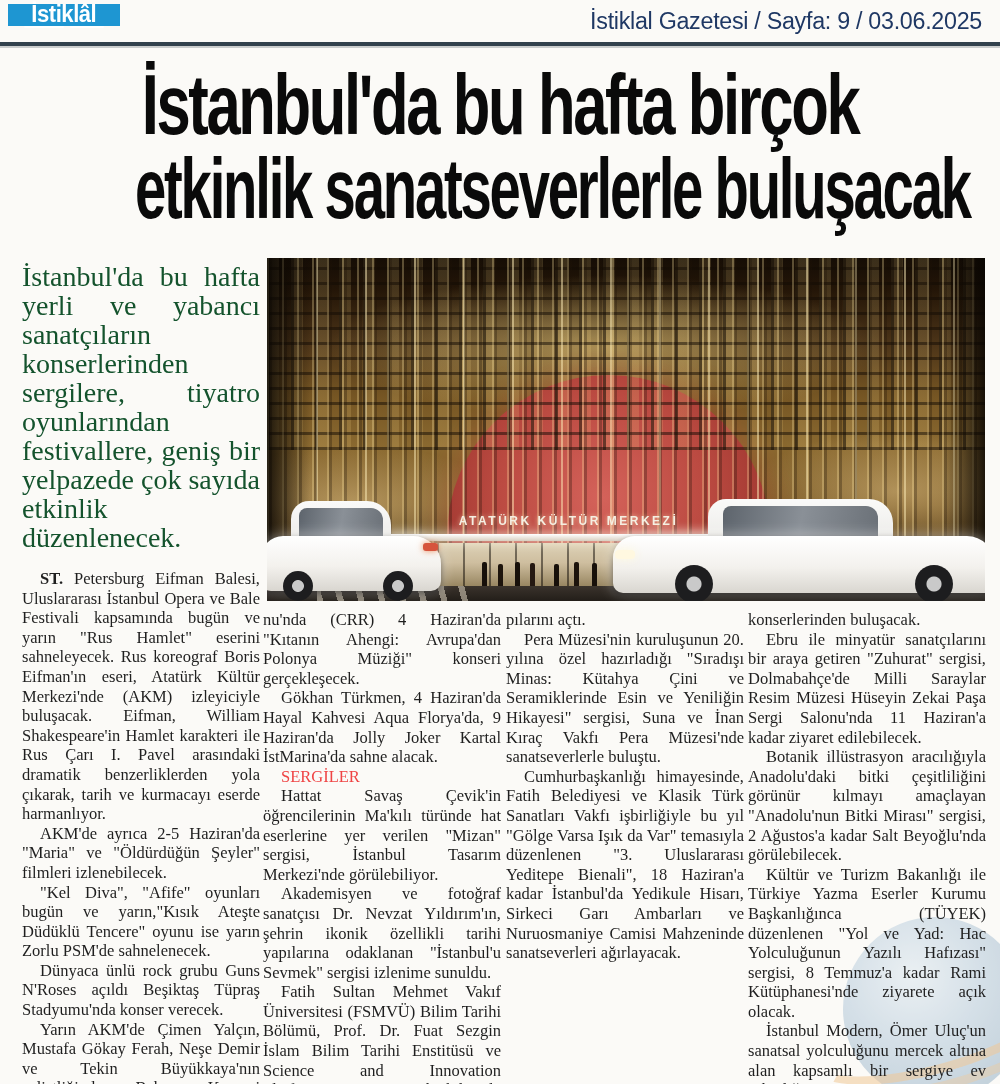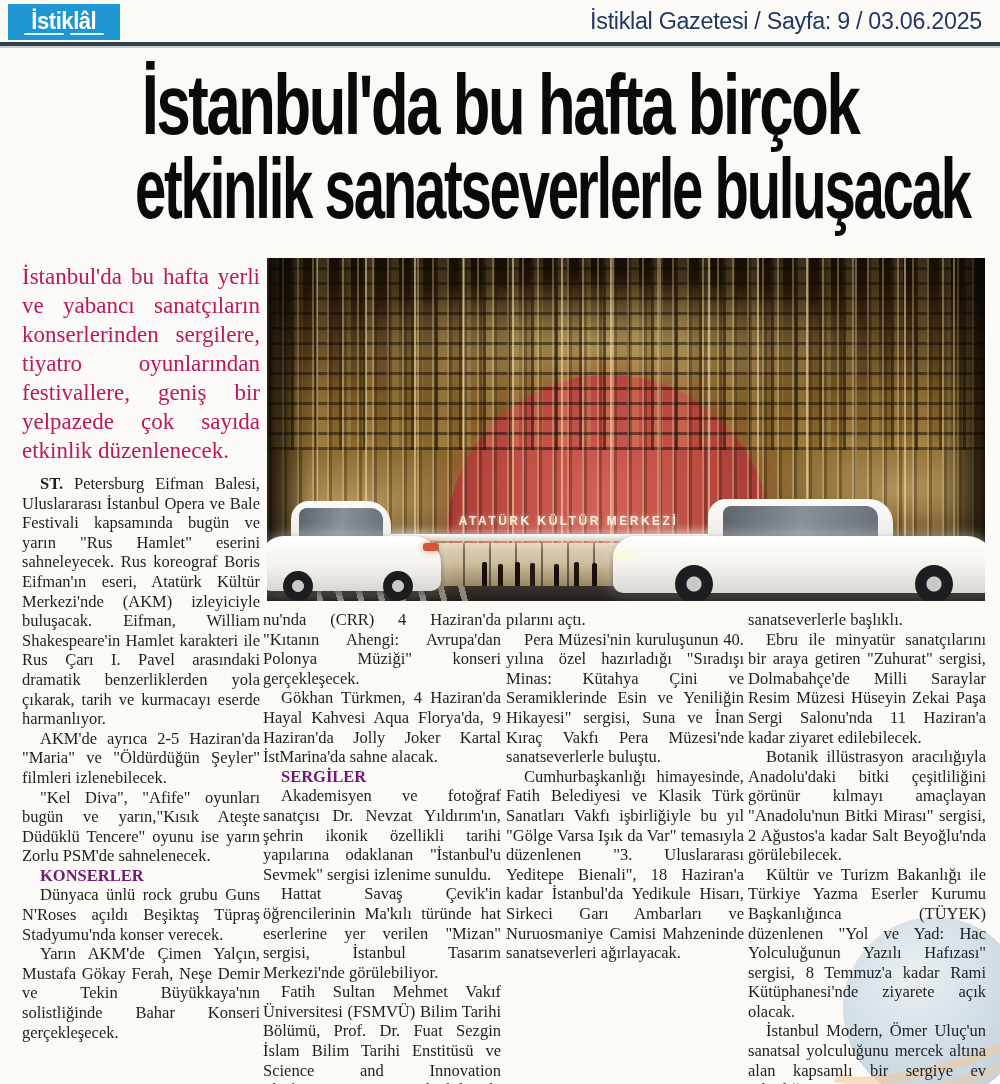"İstiklâl" .logo-box { height: 36px -> 22px }
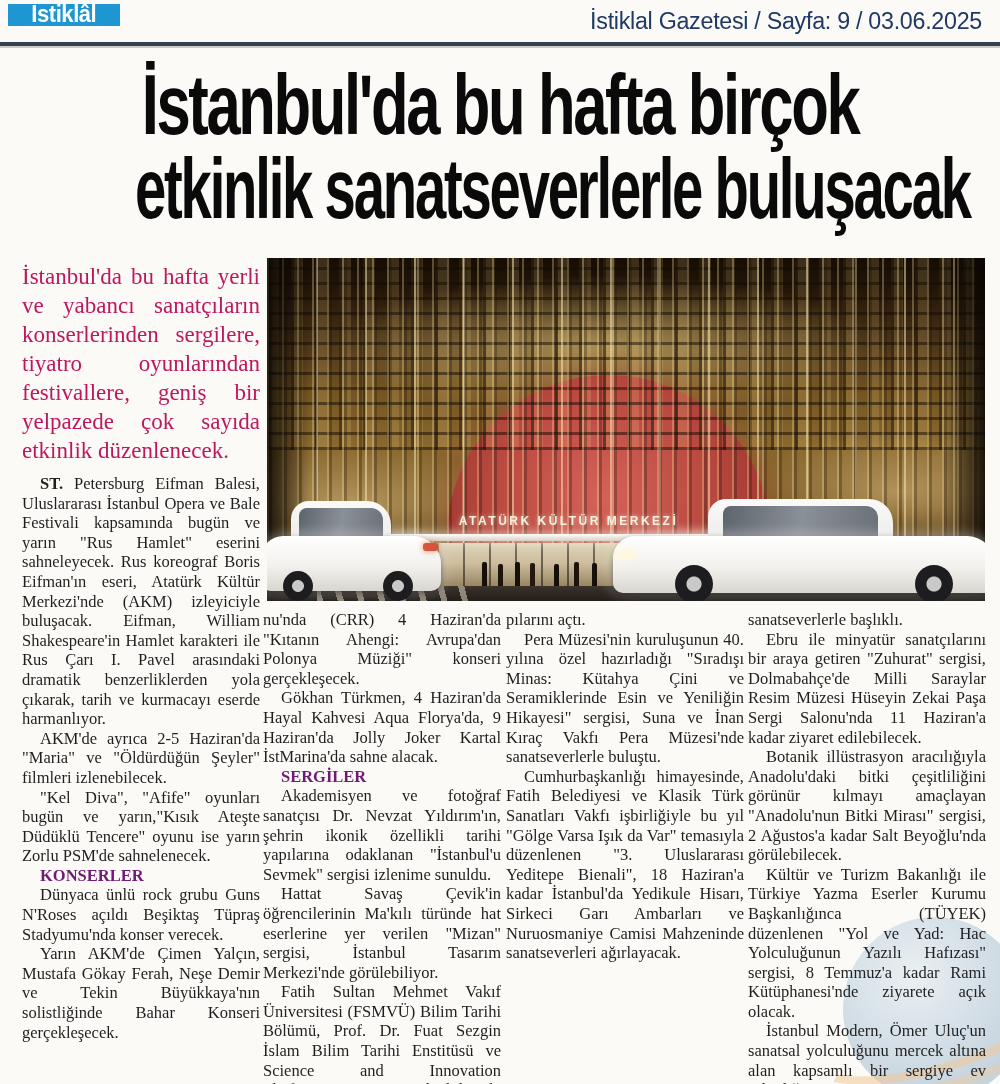"İstanbul'da bu hafta yerli ve" .intro { color: #be185d -> #14532d; font-size: 23px -> 28px; margin-bottom: 9px -> 17px }
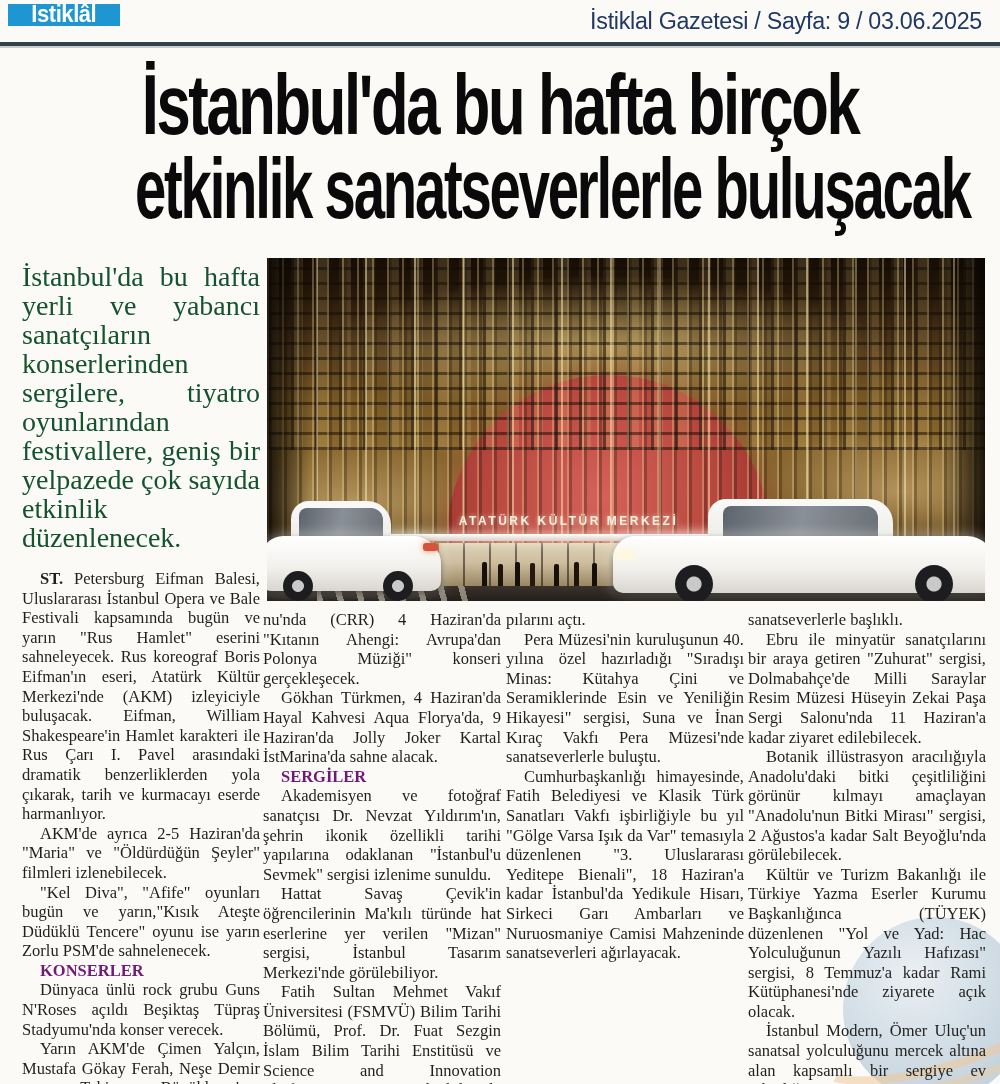"sanatseverlerle başlıklı." p.para { text: sanatseverlerle başlıklı -> konserlerinden buluşacak }
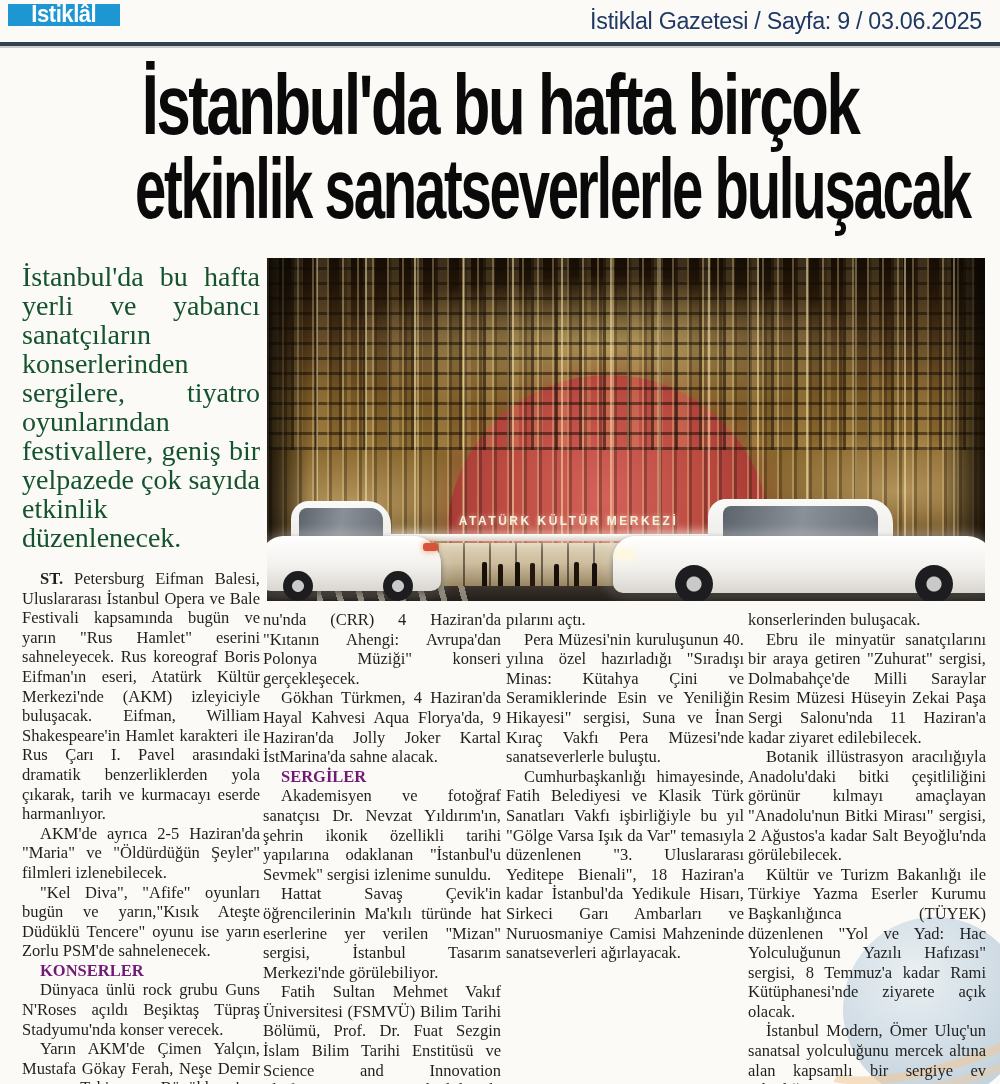"Pera Müzesi'nin kuruluşunun 40. yılına" p.para { text: 40 -> 20 }
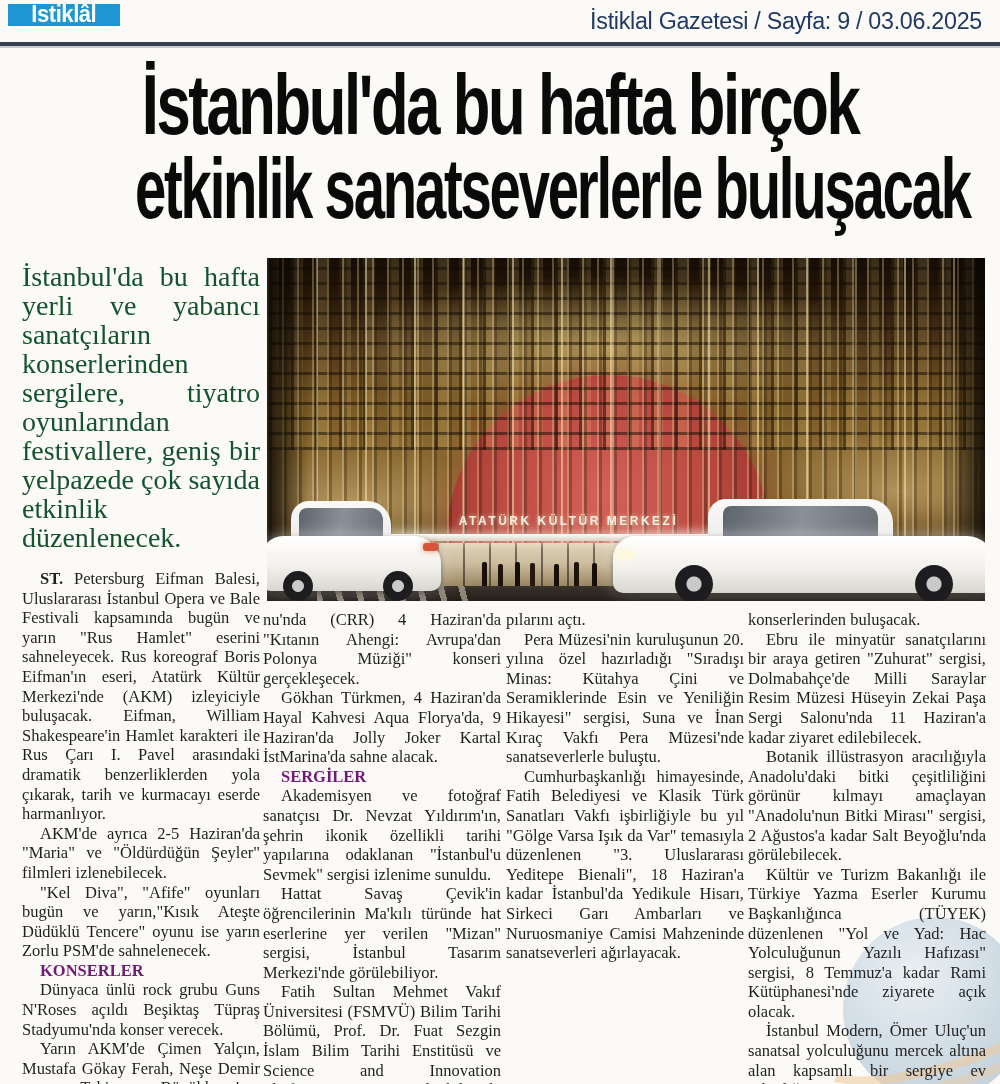"SERGİLER" .subhead { color: #701a75 -> #ef4444; font-weight: bold -> normal }
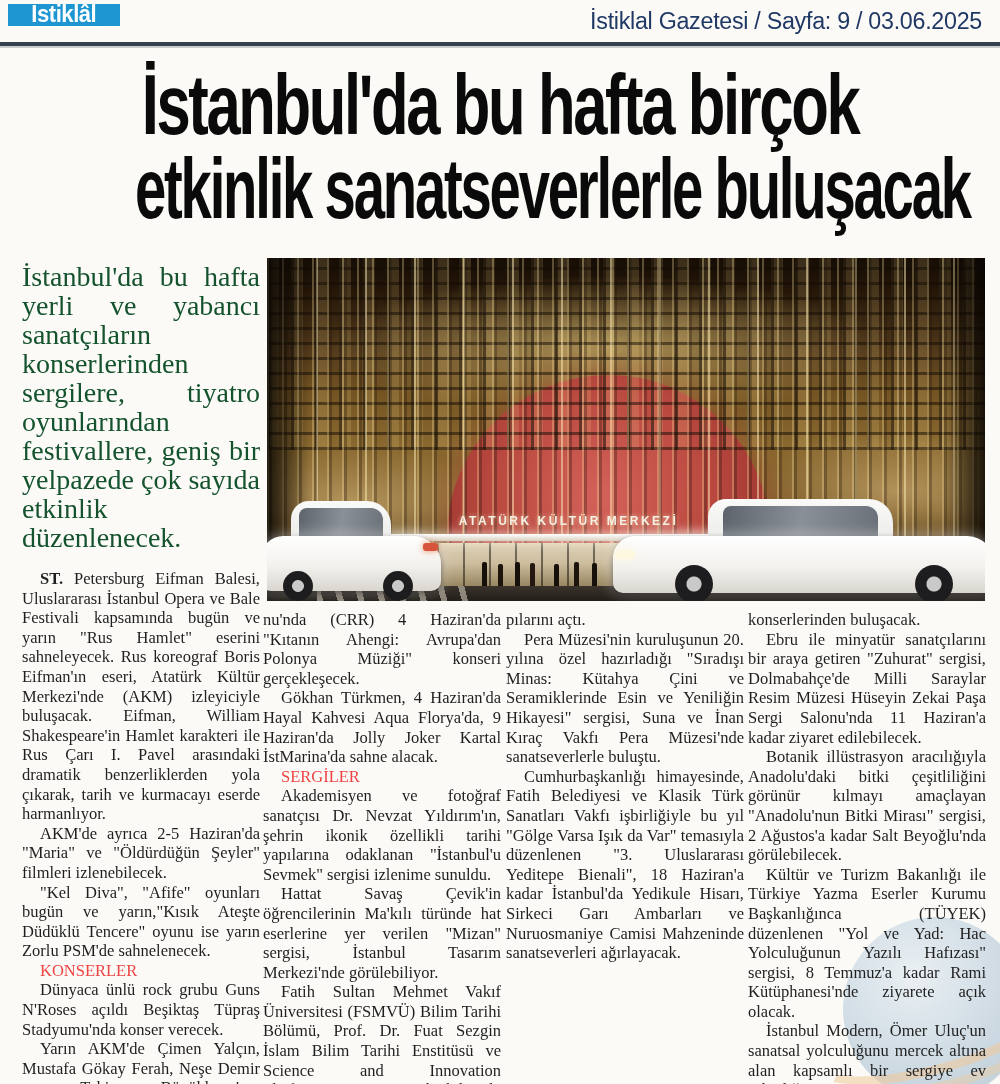"Akademisyen ve fotoğraf sanatçısı Dr." p.para { order: before "Hattat Savaş Çevik'in öğrencilerinin" -> after "Hattat Savaş Çevik'in öğrencilerinin" }
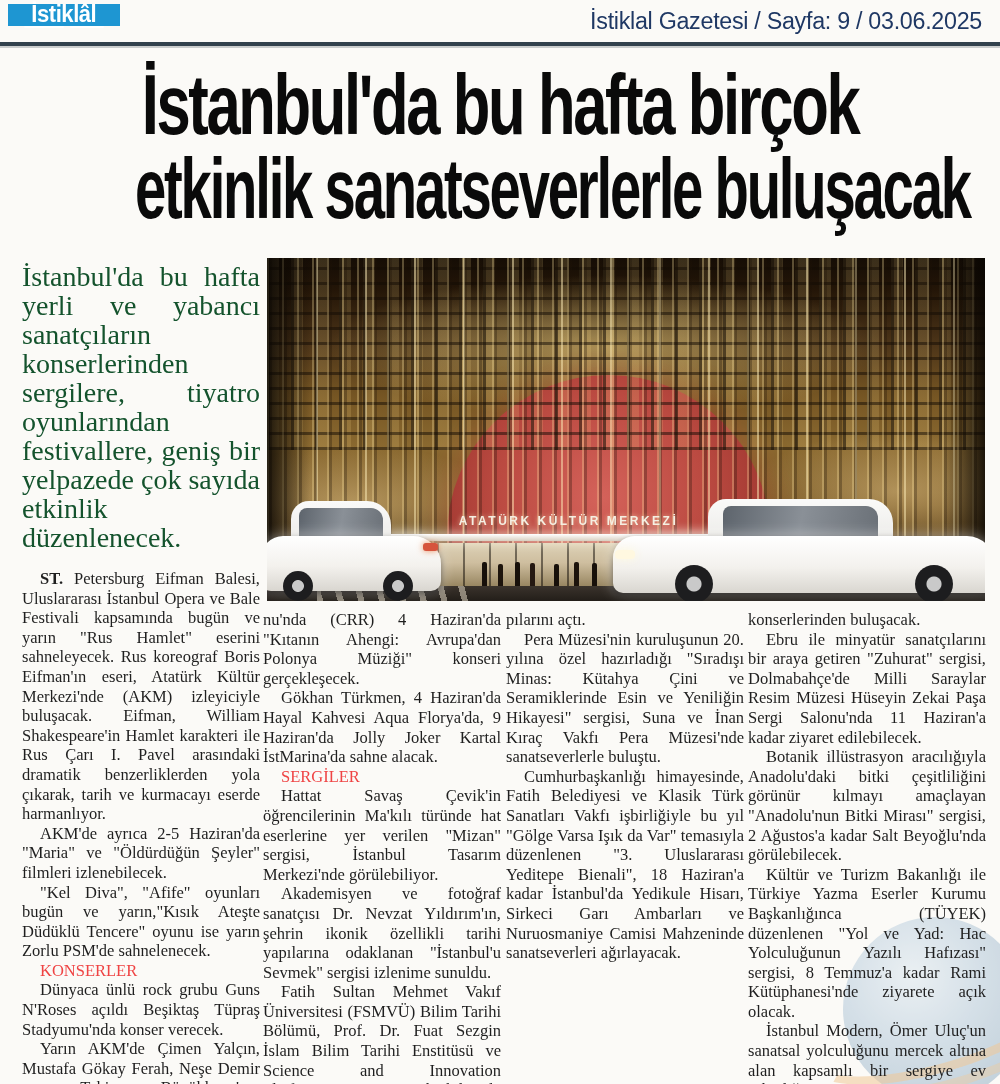"KONSERLER" div.subhead { html: <div>KONSERLER</div> -> none }
